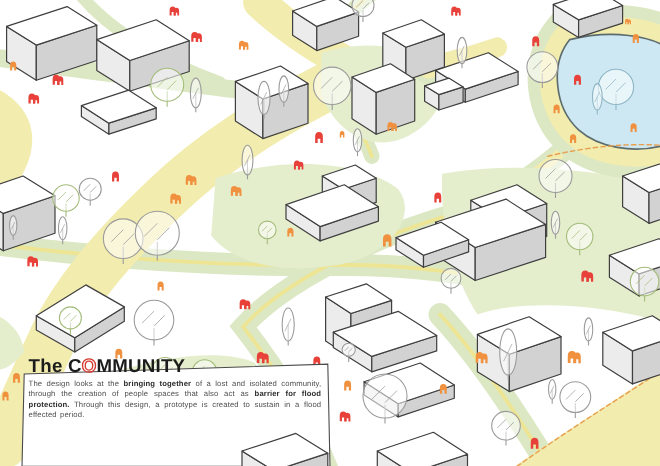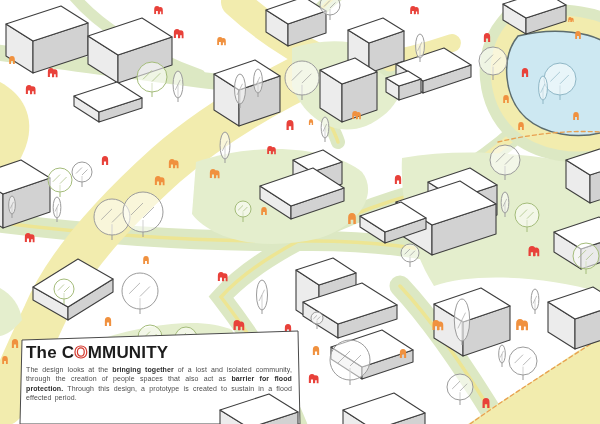"The COMMUNITY" .caption { top: 344px -> 324px }
